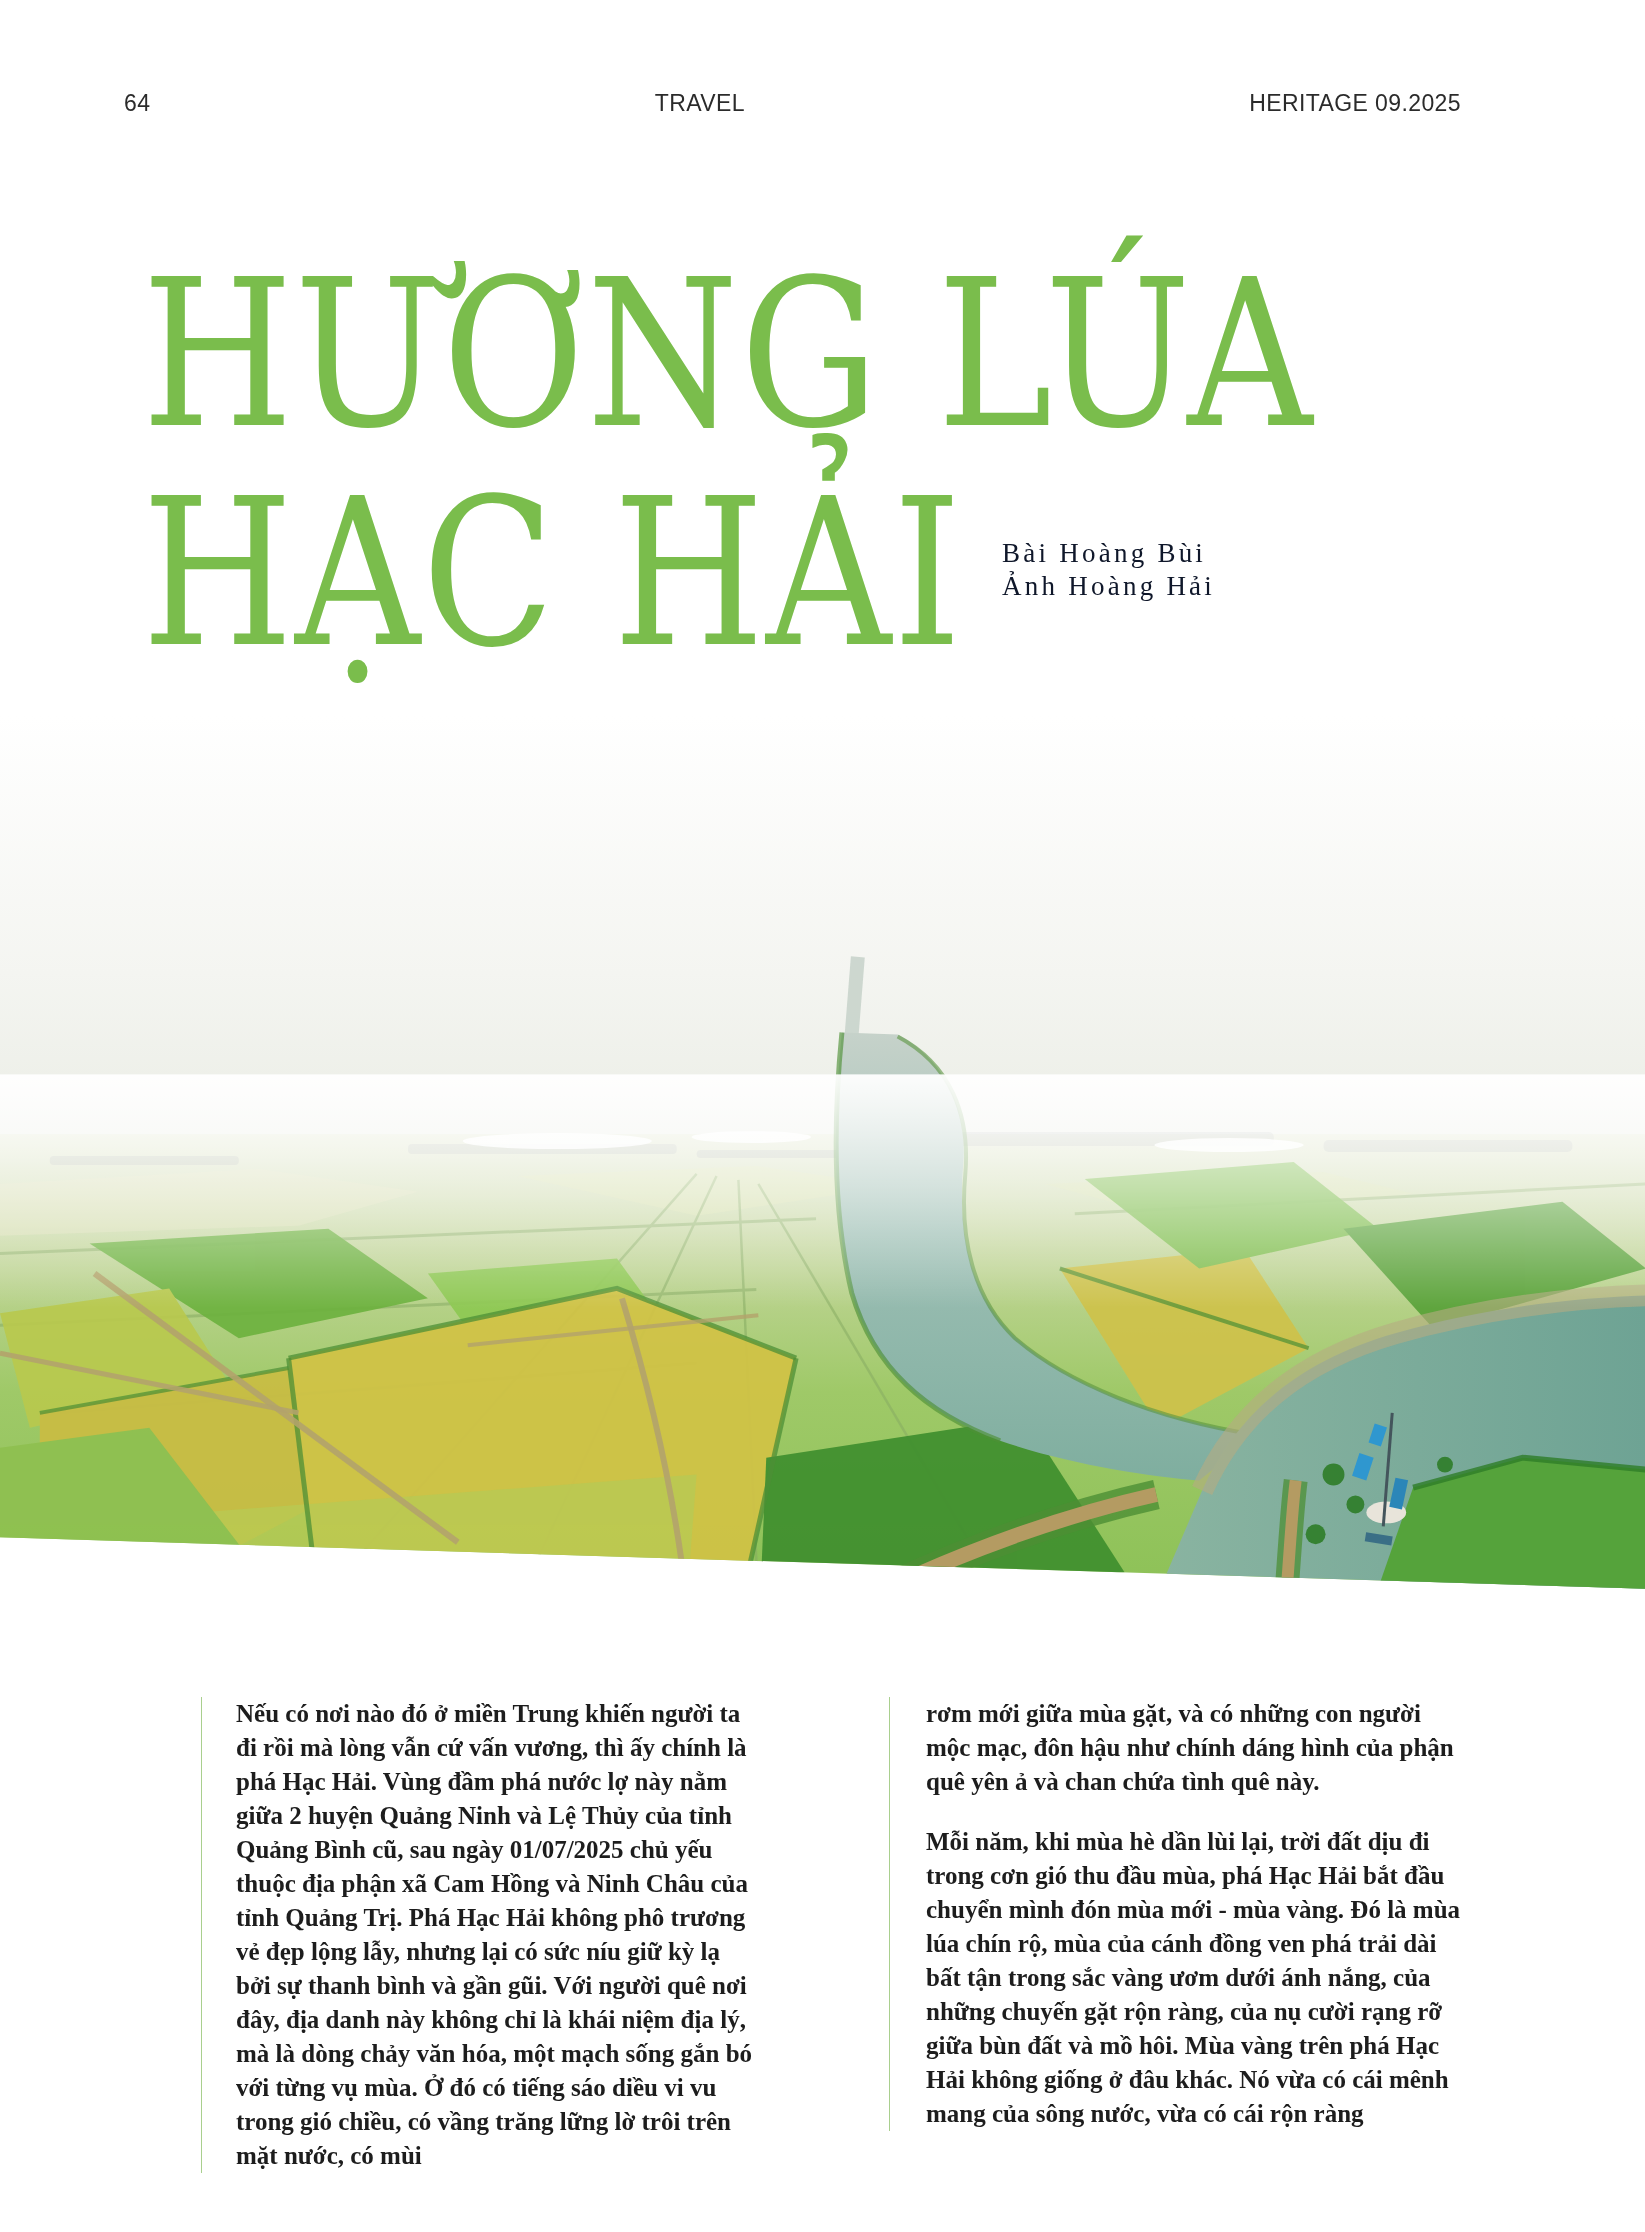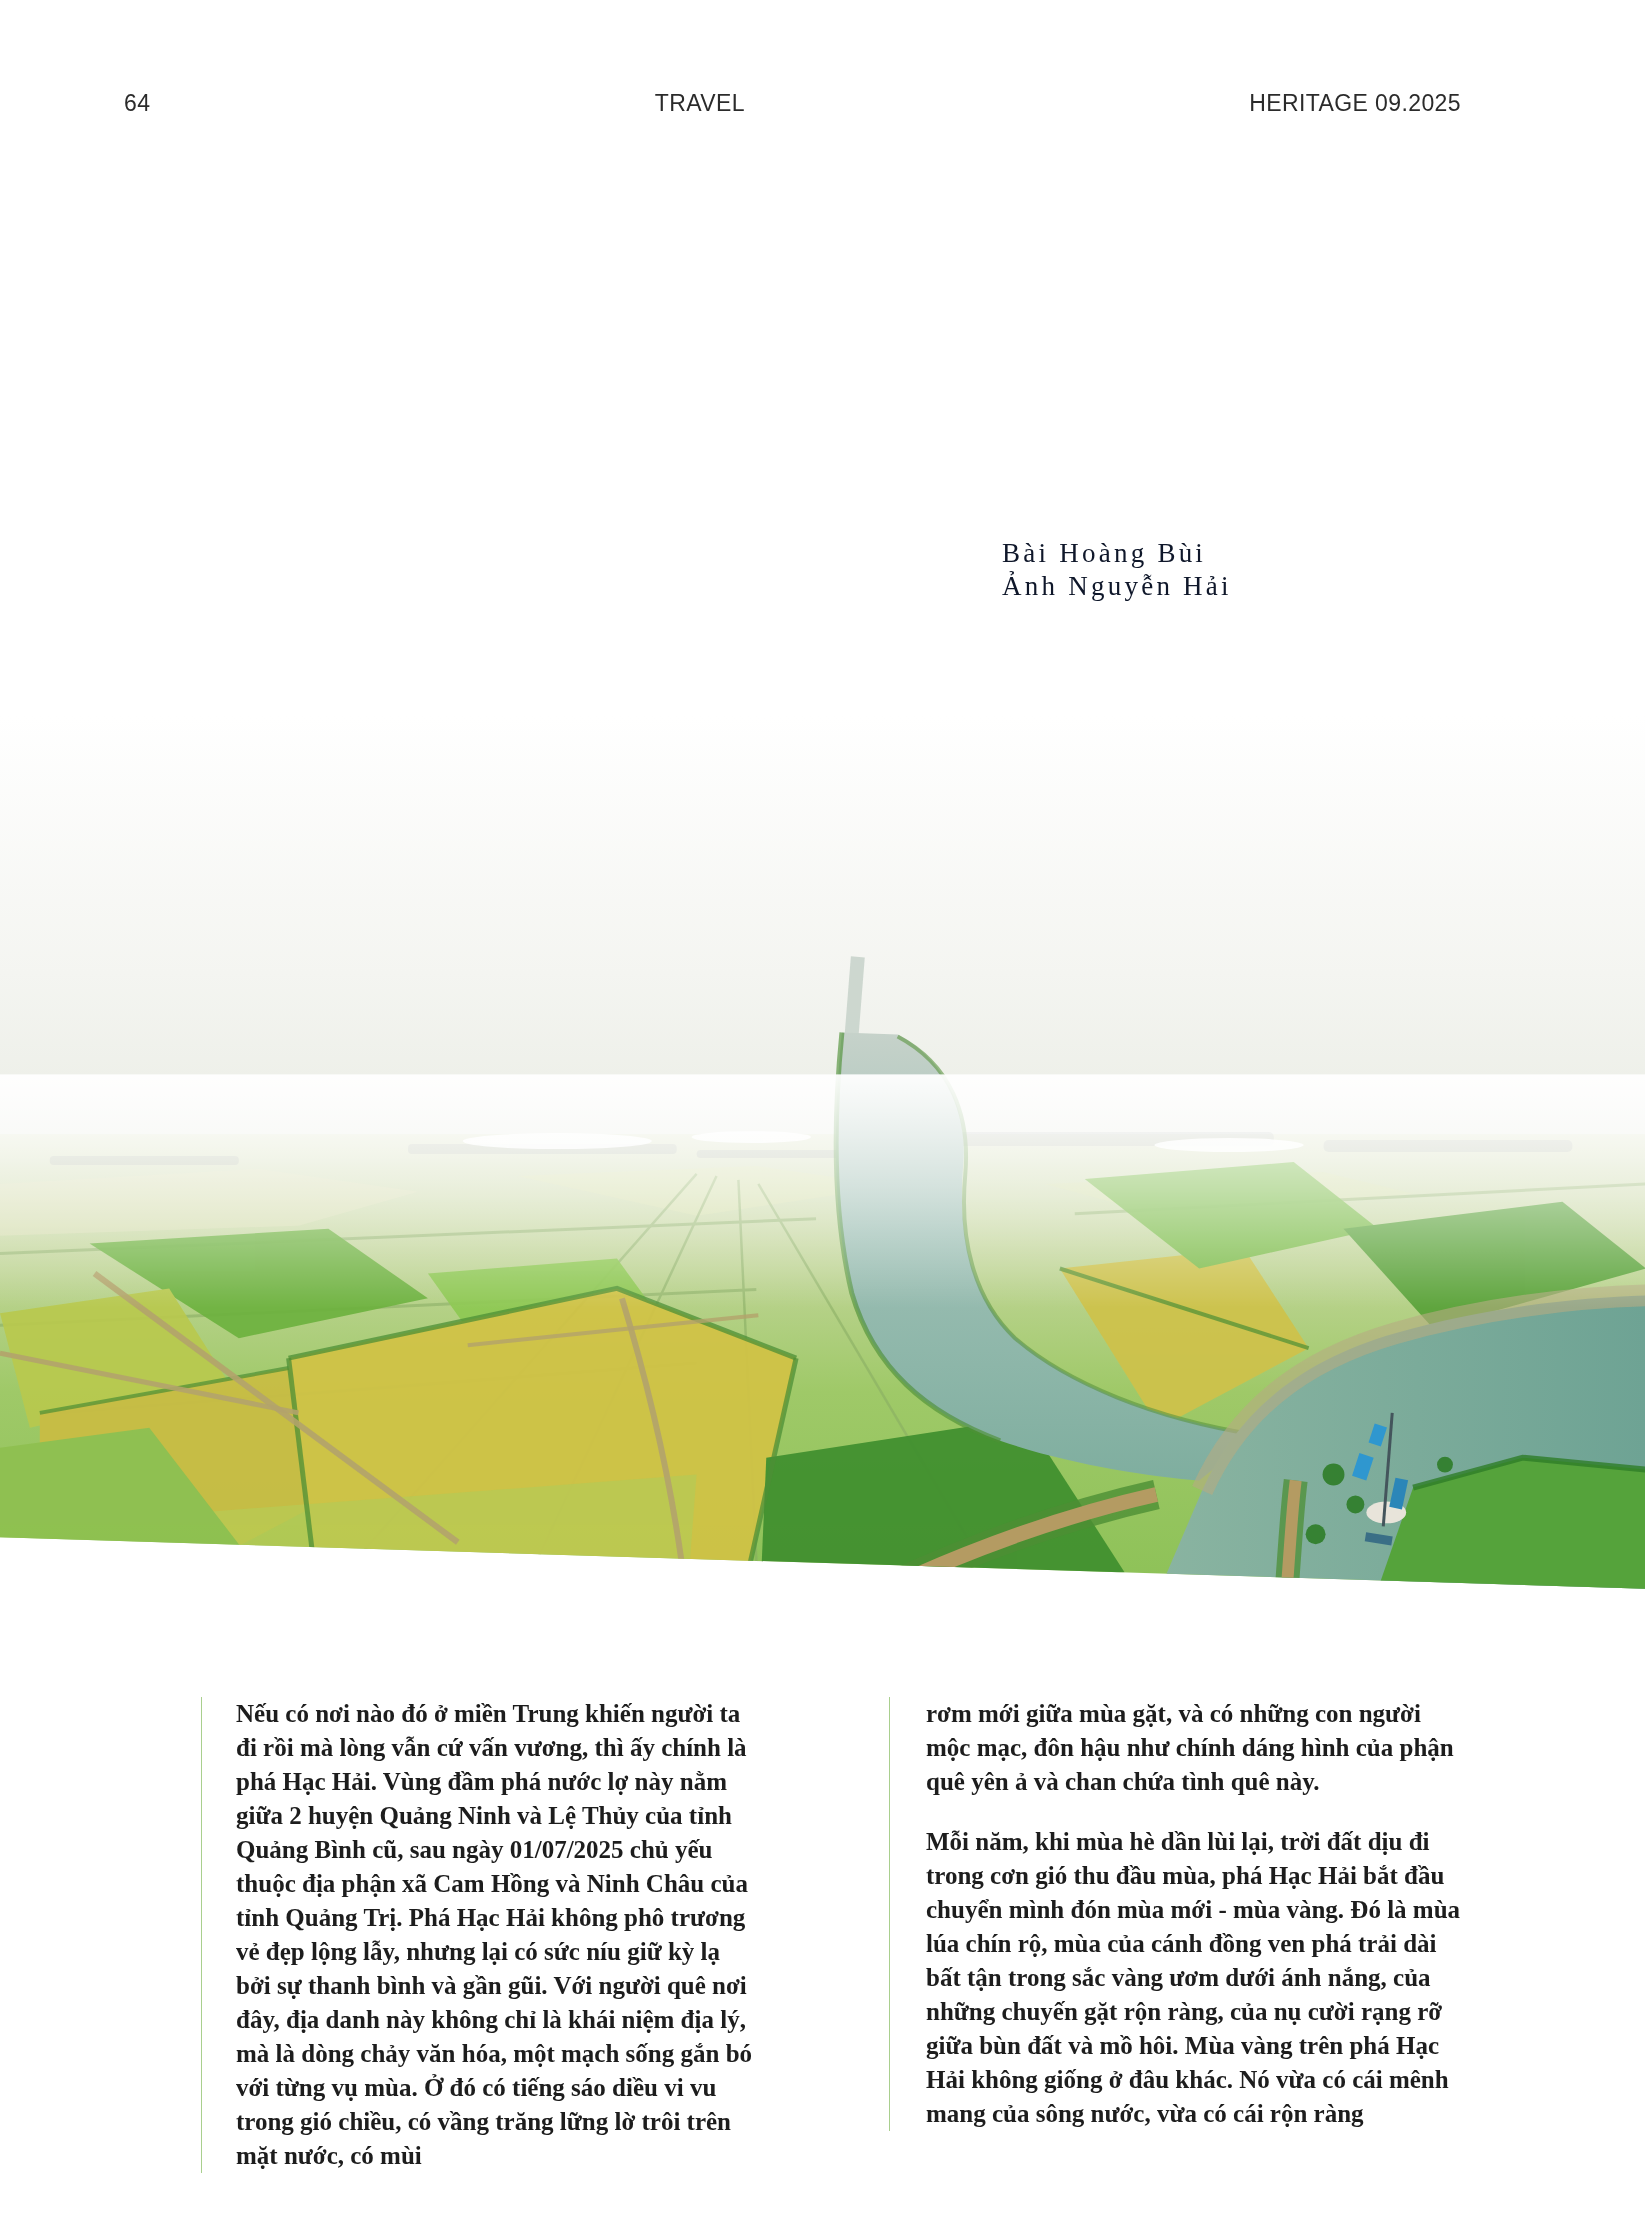"HƯƠNG LÚA" h1.title { html: none -> <h1> <span>HƯƠNG LÚA</span> <span>HẠC HẢI</span> </h1> }
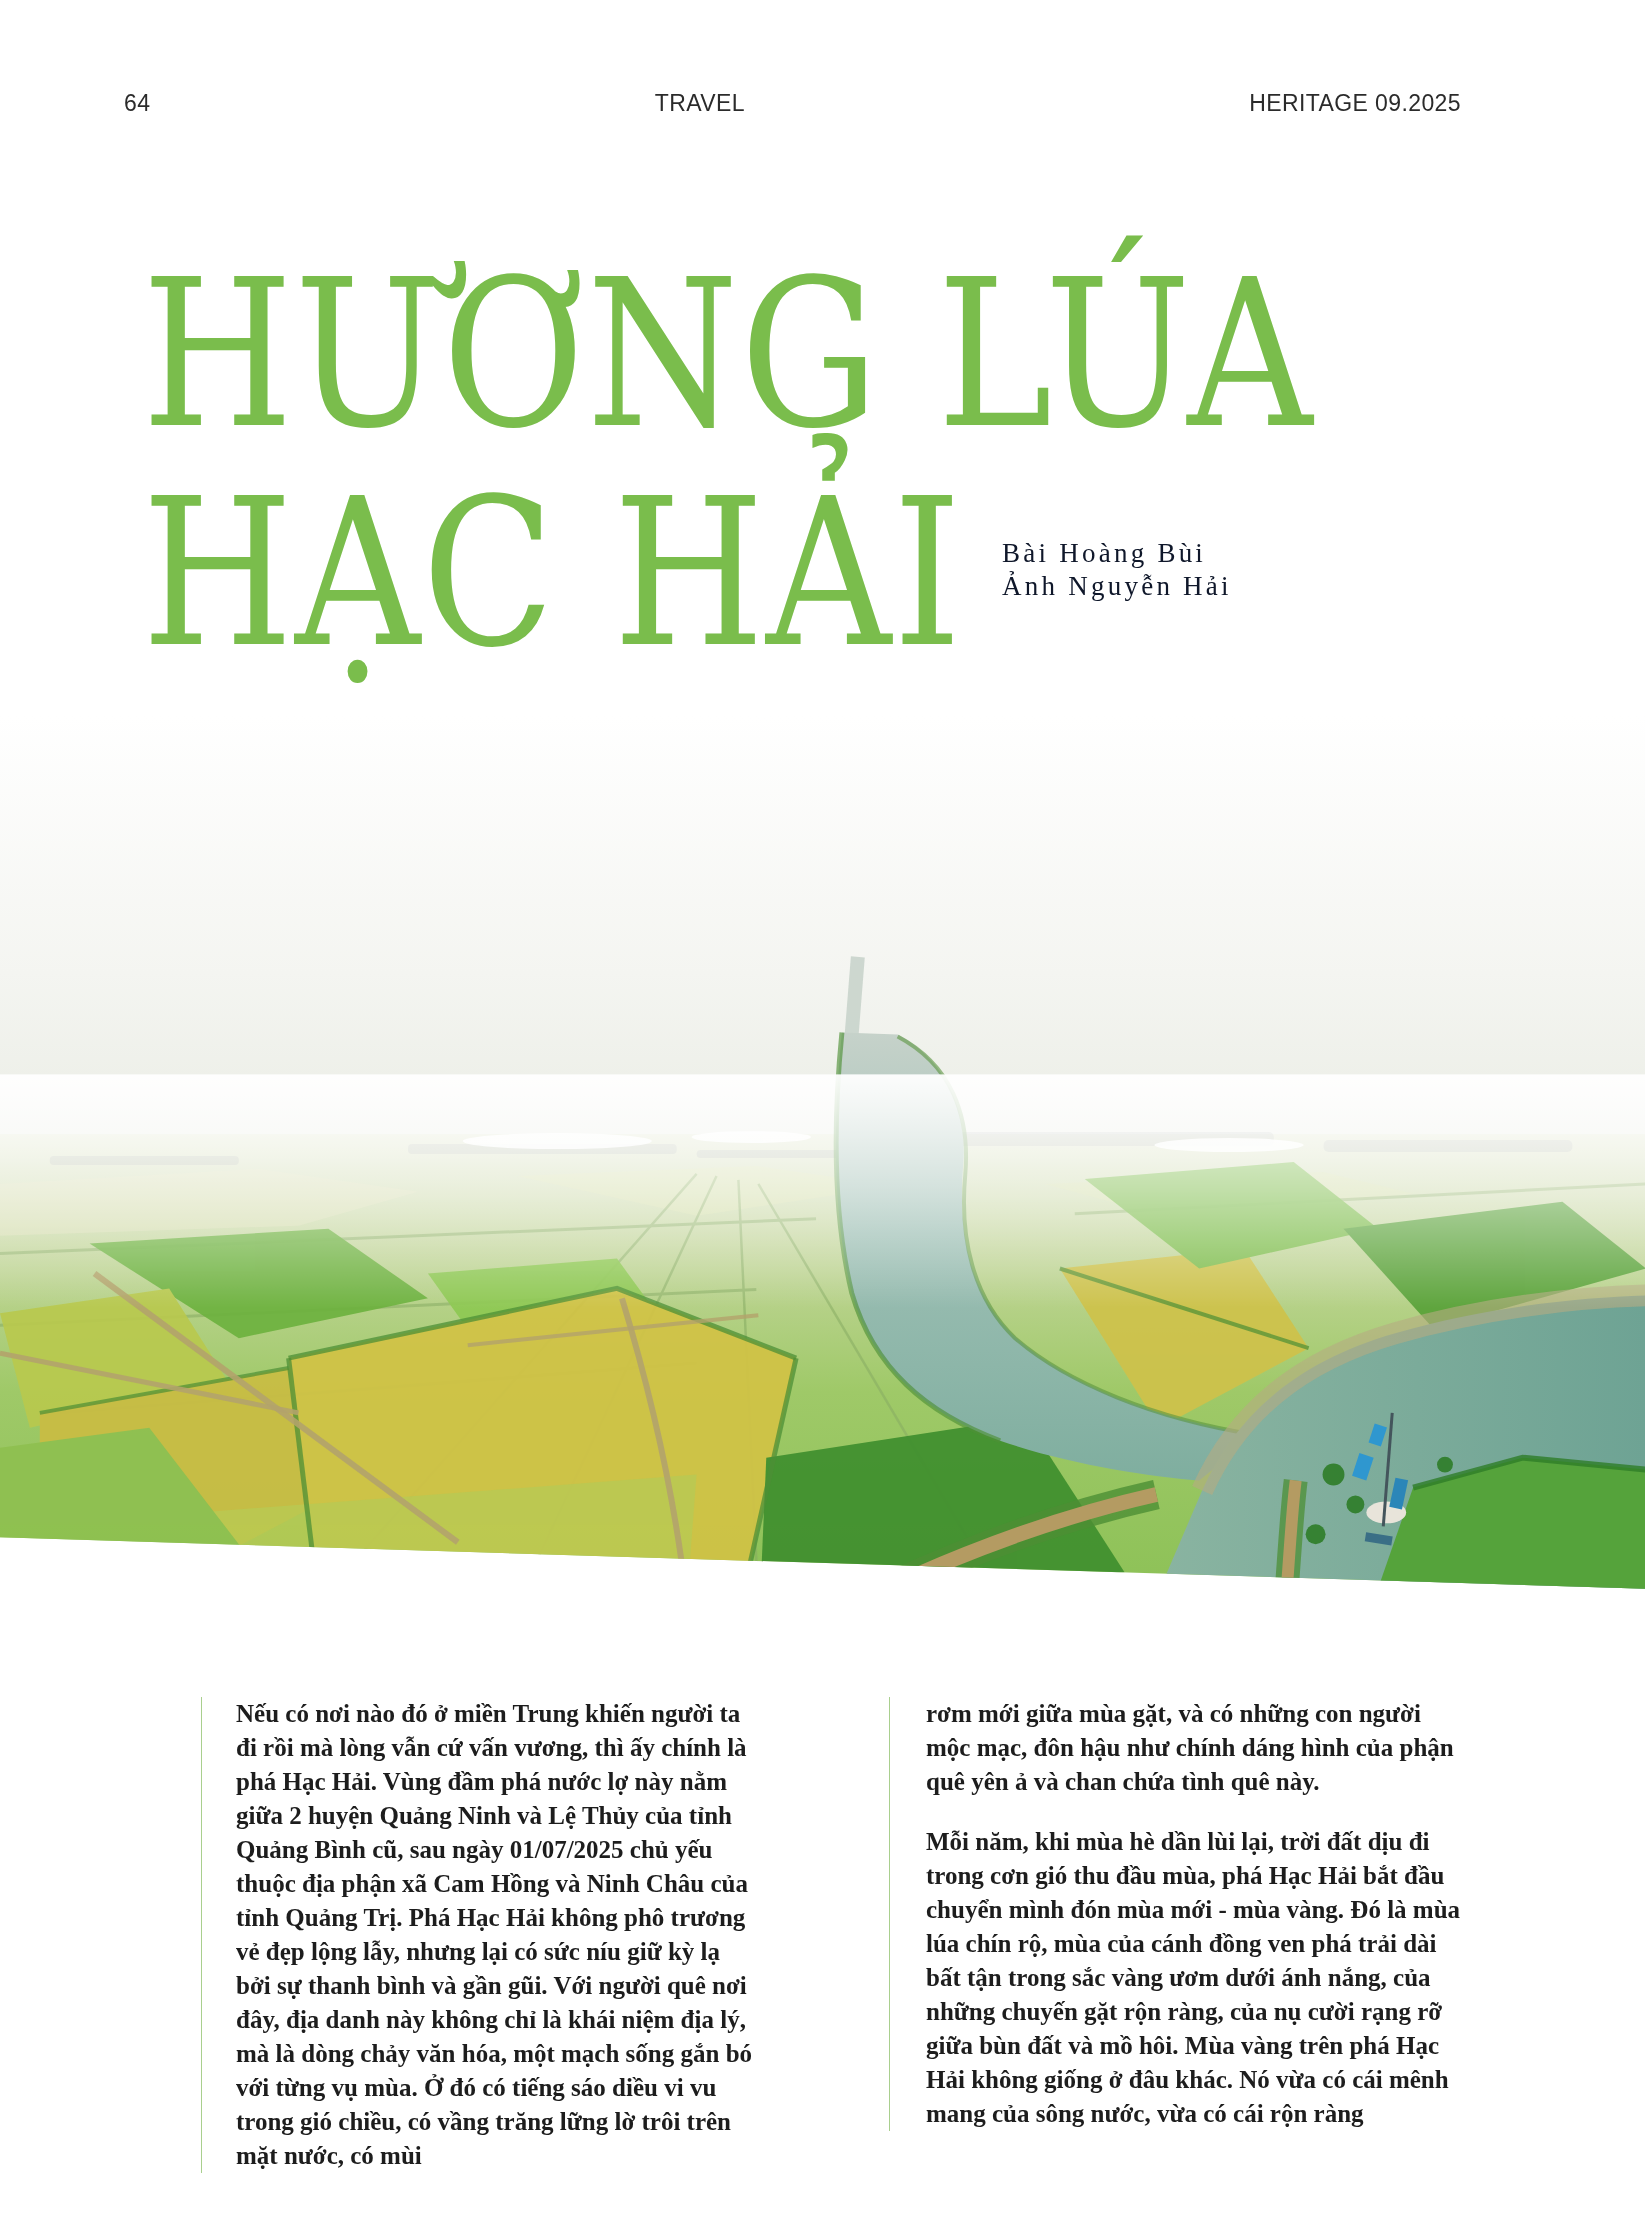"Ảnh Nguyễn Hải" div { text: Nguyễn -> Hoàng }
